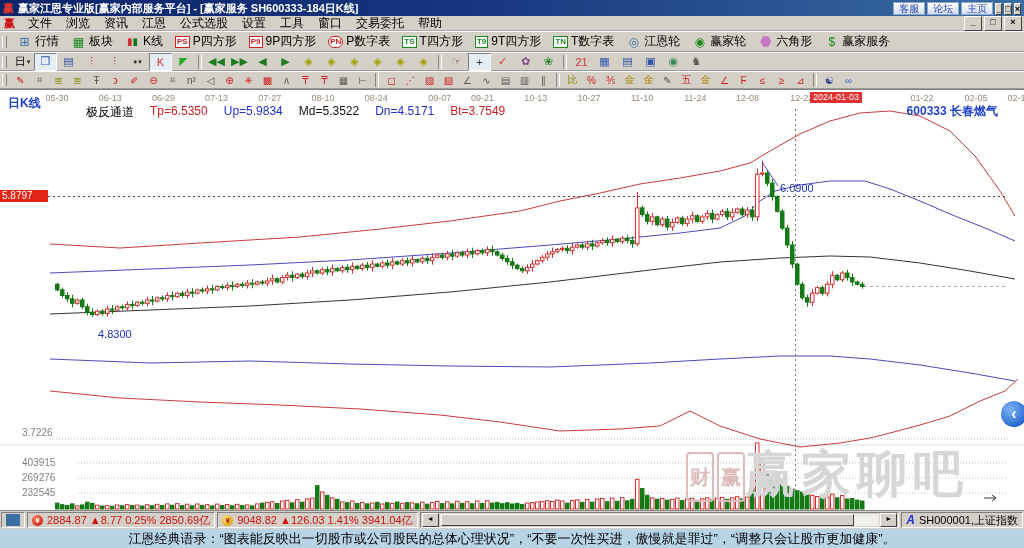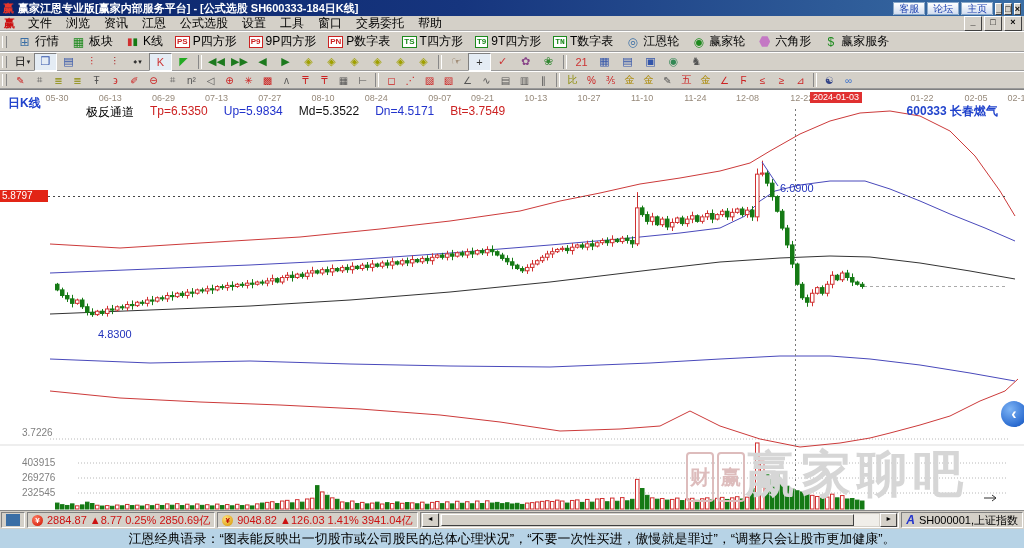"赢家江恩专业版[赢家内部服务平台] - [公式选股" span.title { text: 公式选股 -> 赢家服务 }
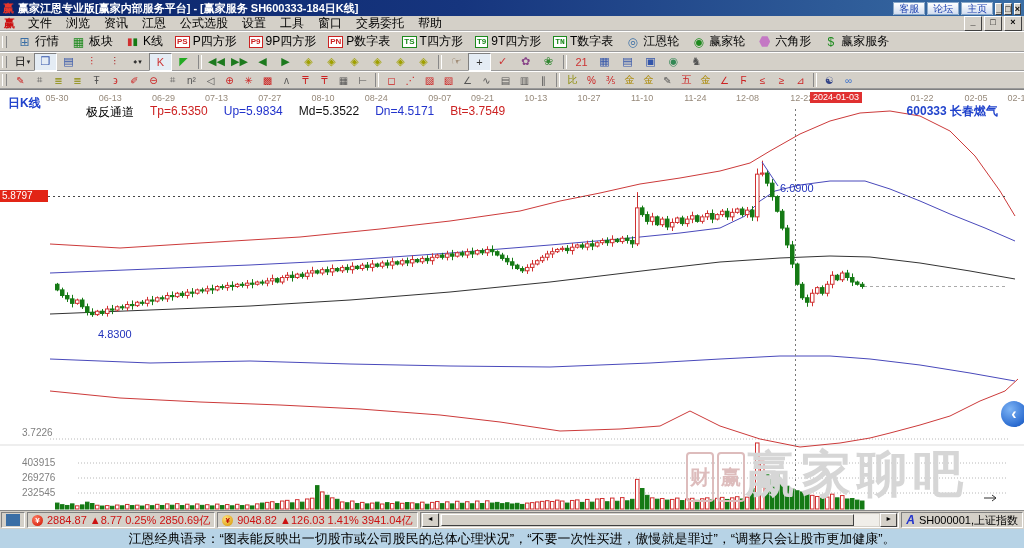"PN" span.ticon-box { border-radius: none -> 6px }
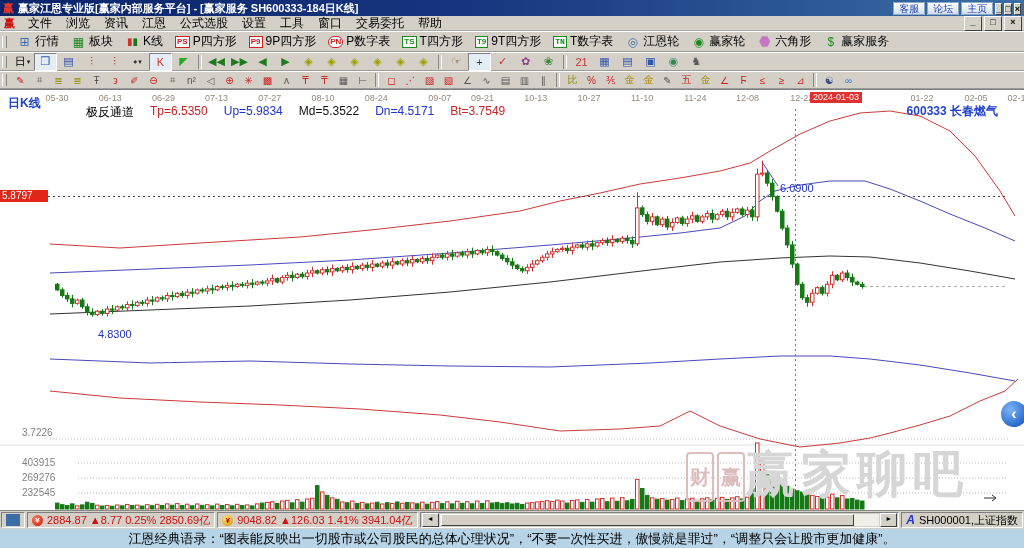"TN" span.ticon-box { font-family: Liberation Mono, monospace -> none }
